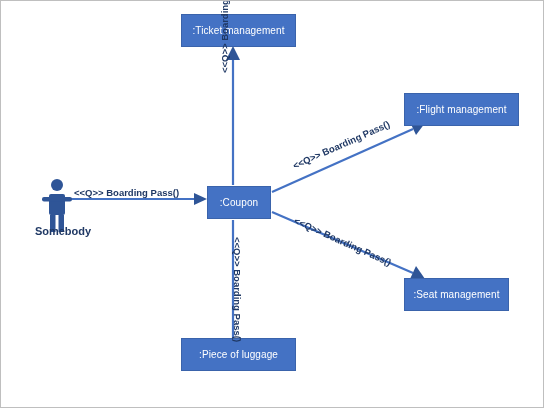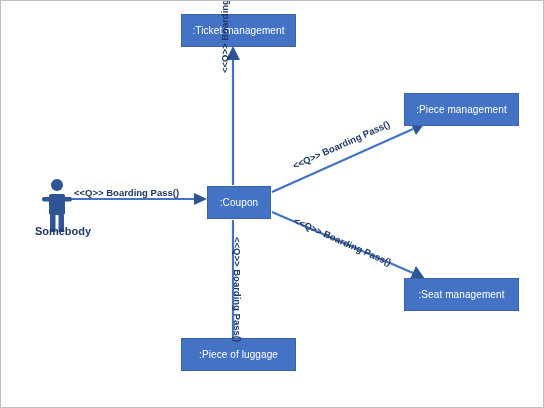":Piece management" span.node-label { text: :Piece -> :Flight }
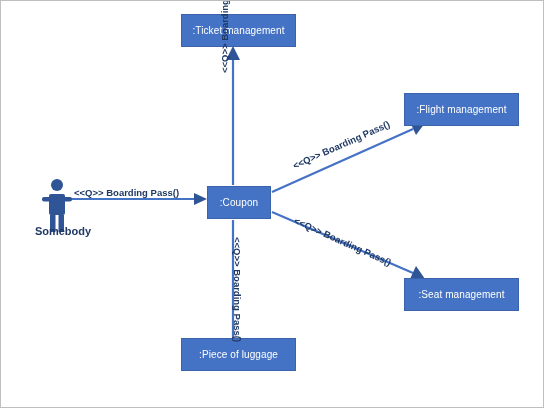":Seat management" #node-seat { width: 115px -> 105px }
